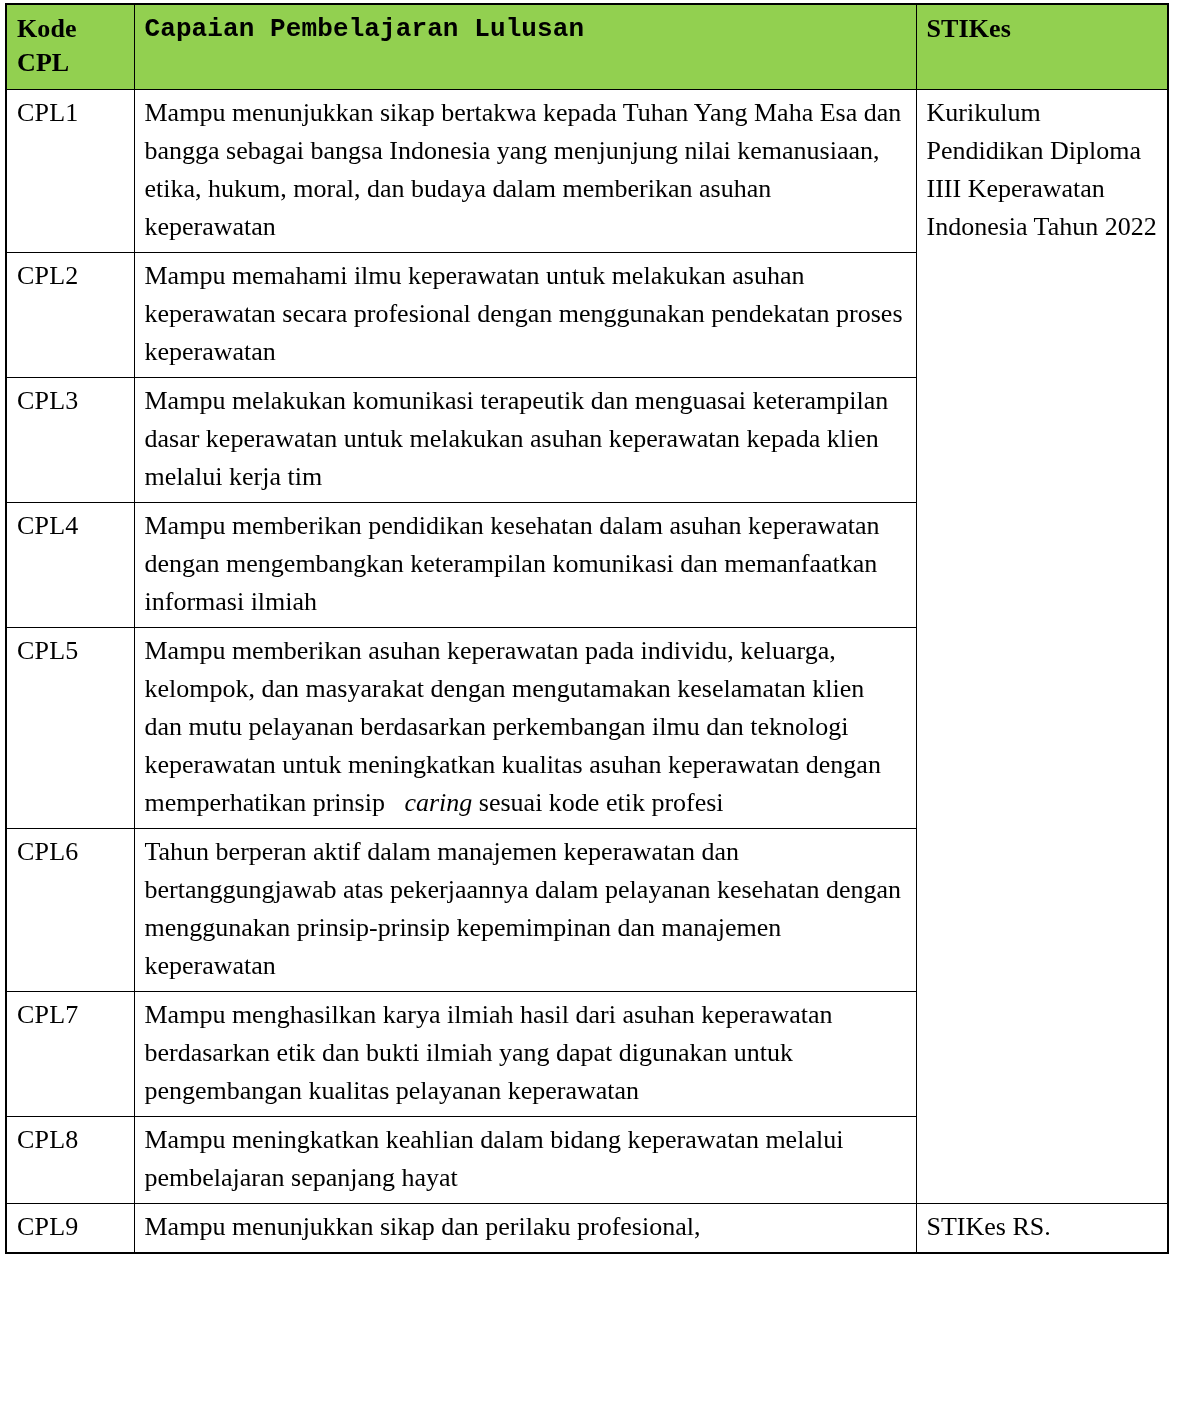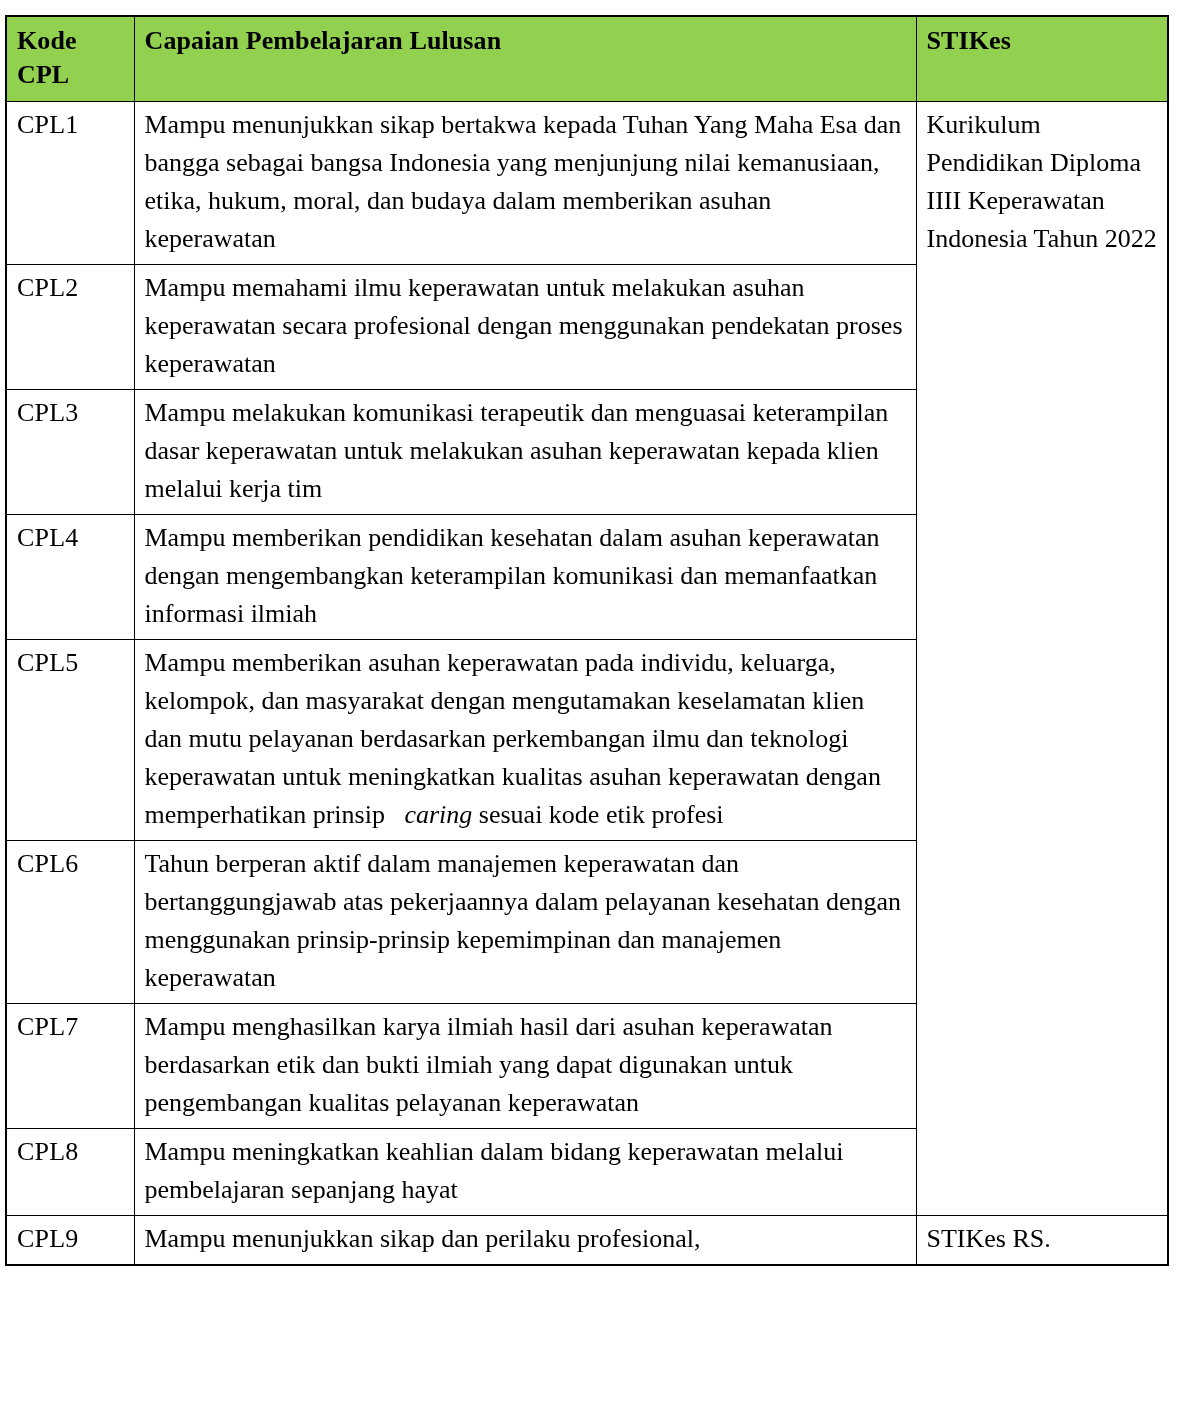"Kode CPL" .page { padding: 15px 13px 0 5px -> 3px 13px 0 5px }
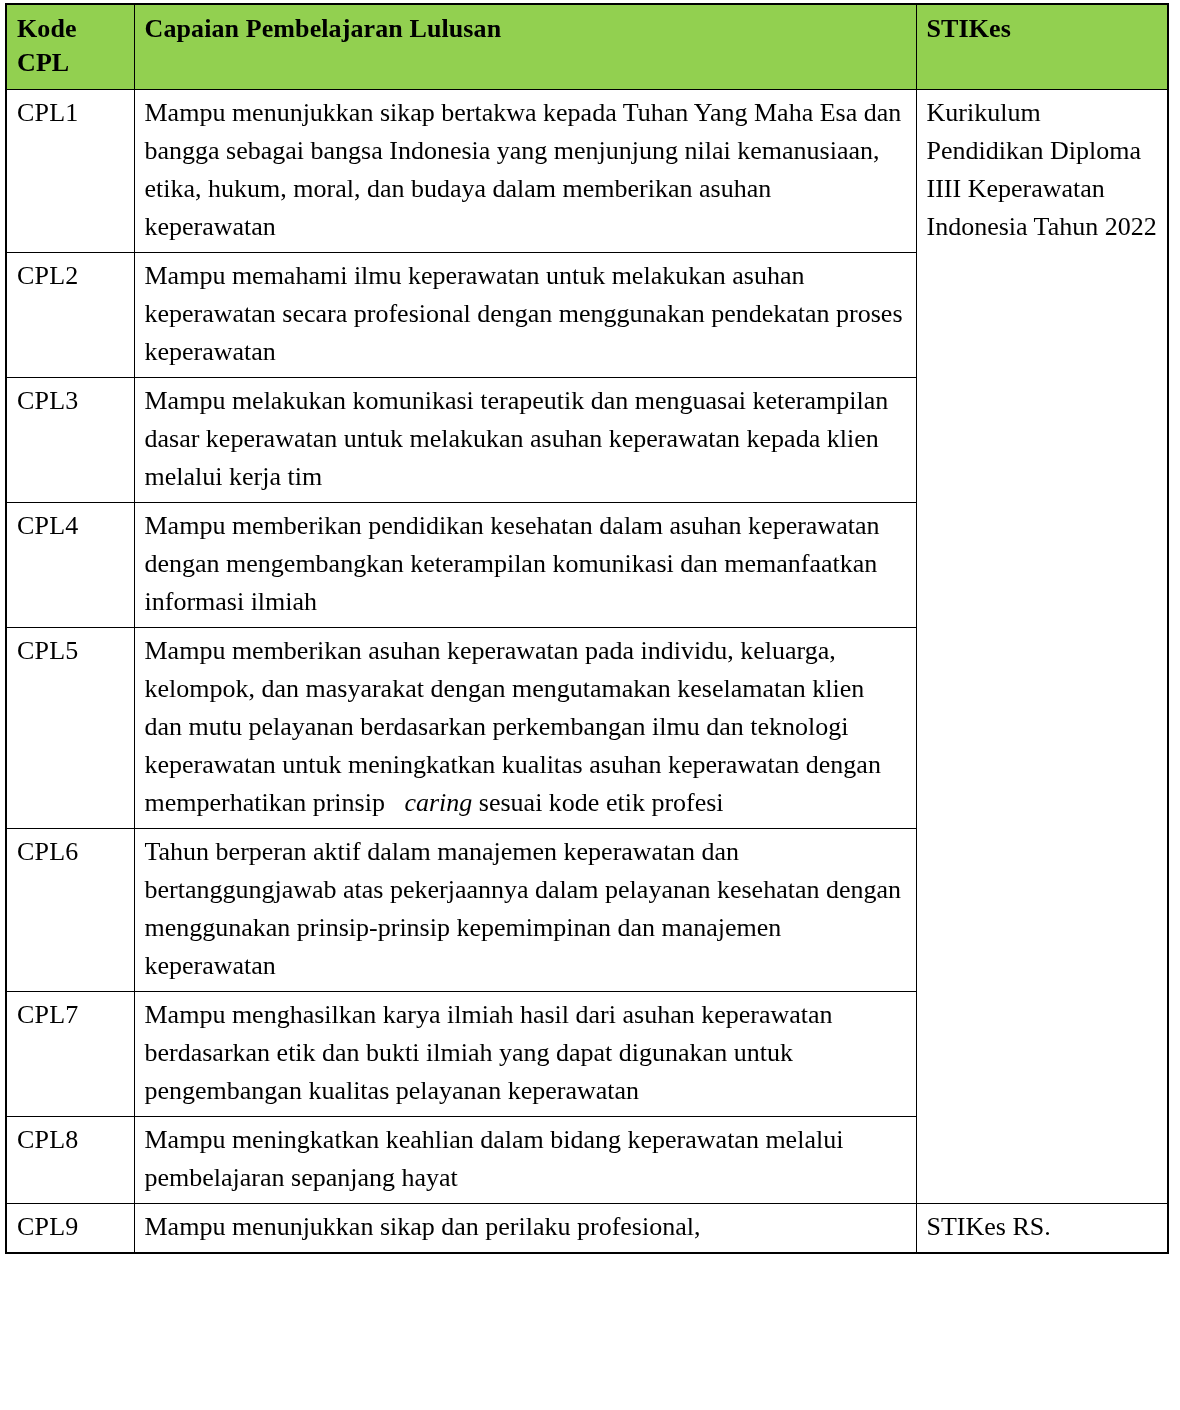"Capaian Pembelajaran Lulusan" th.head-capaian { font-family: none -> Liberation Mono, monospace }
